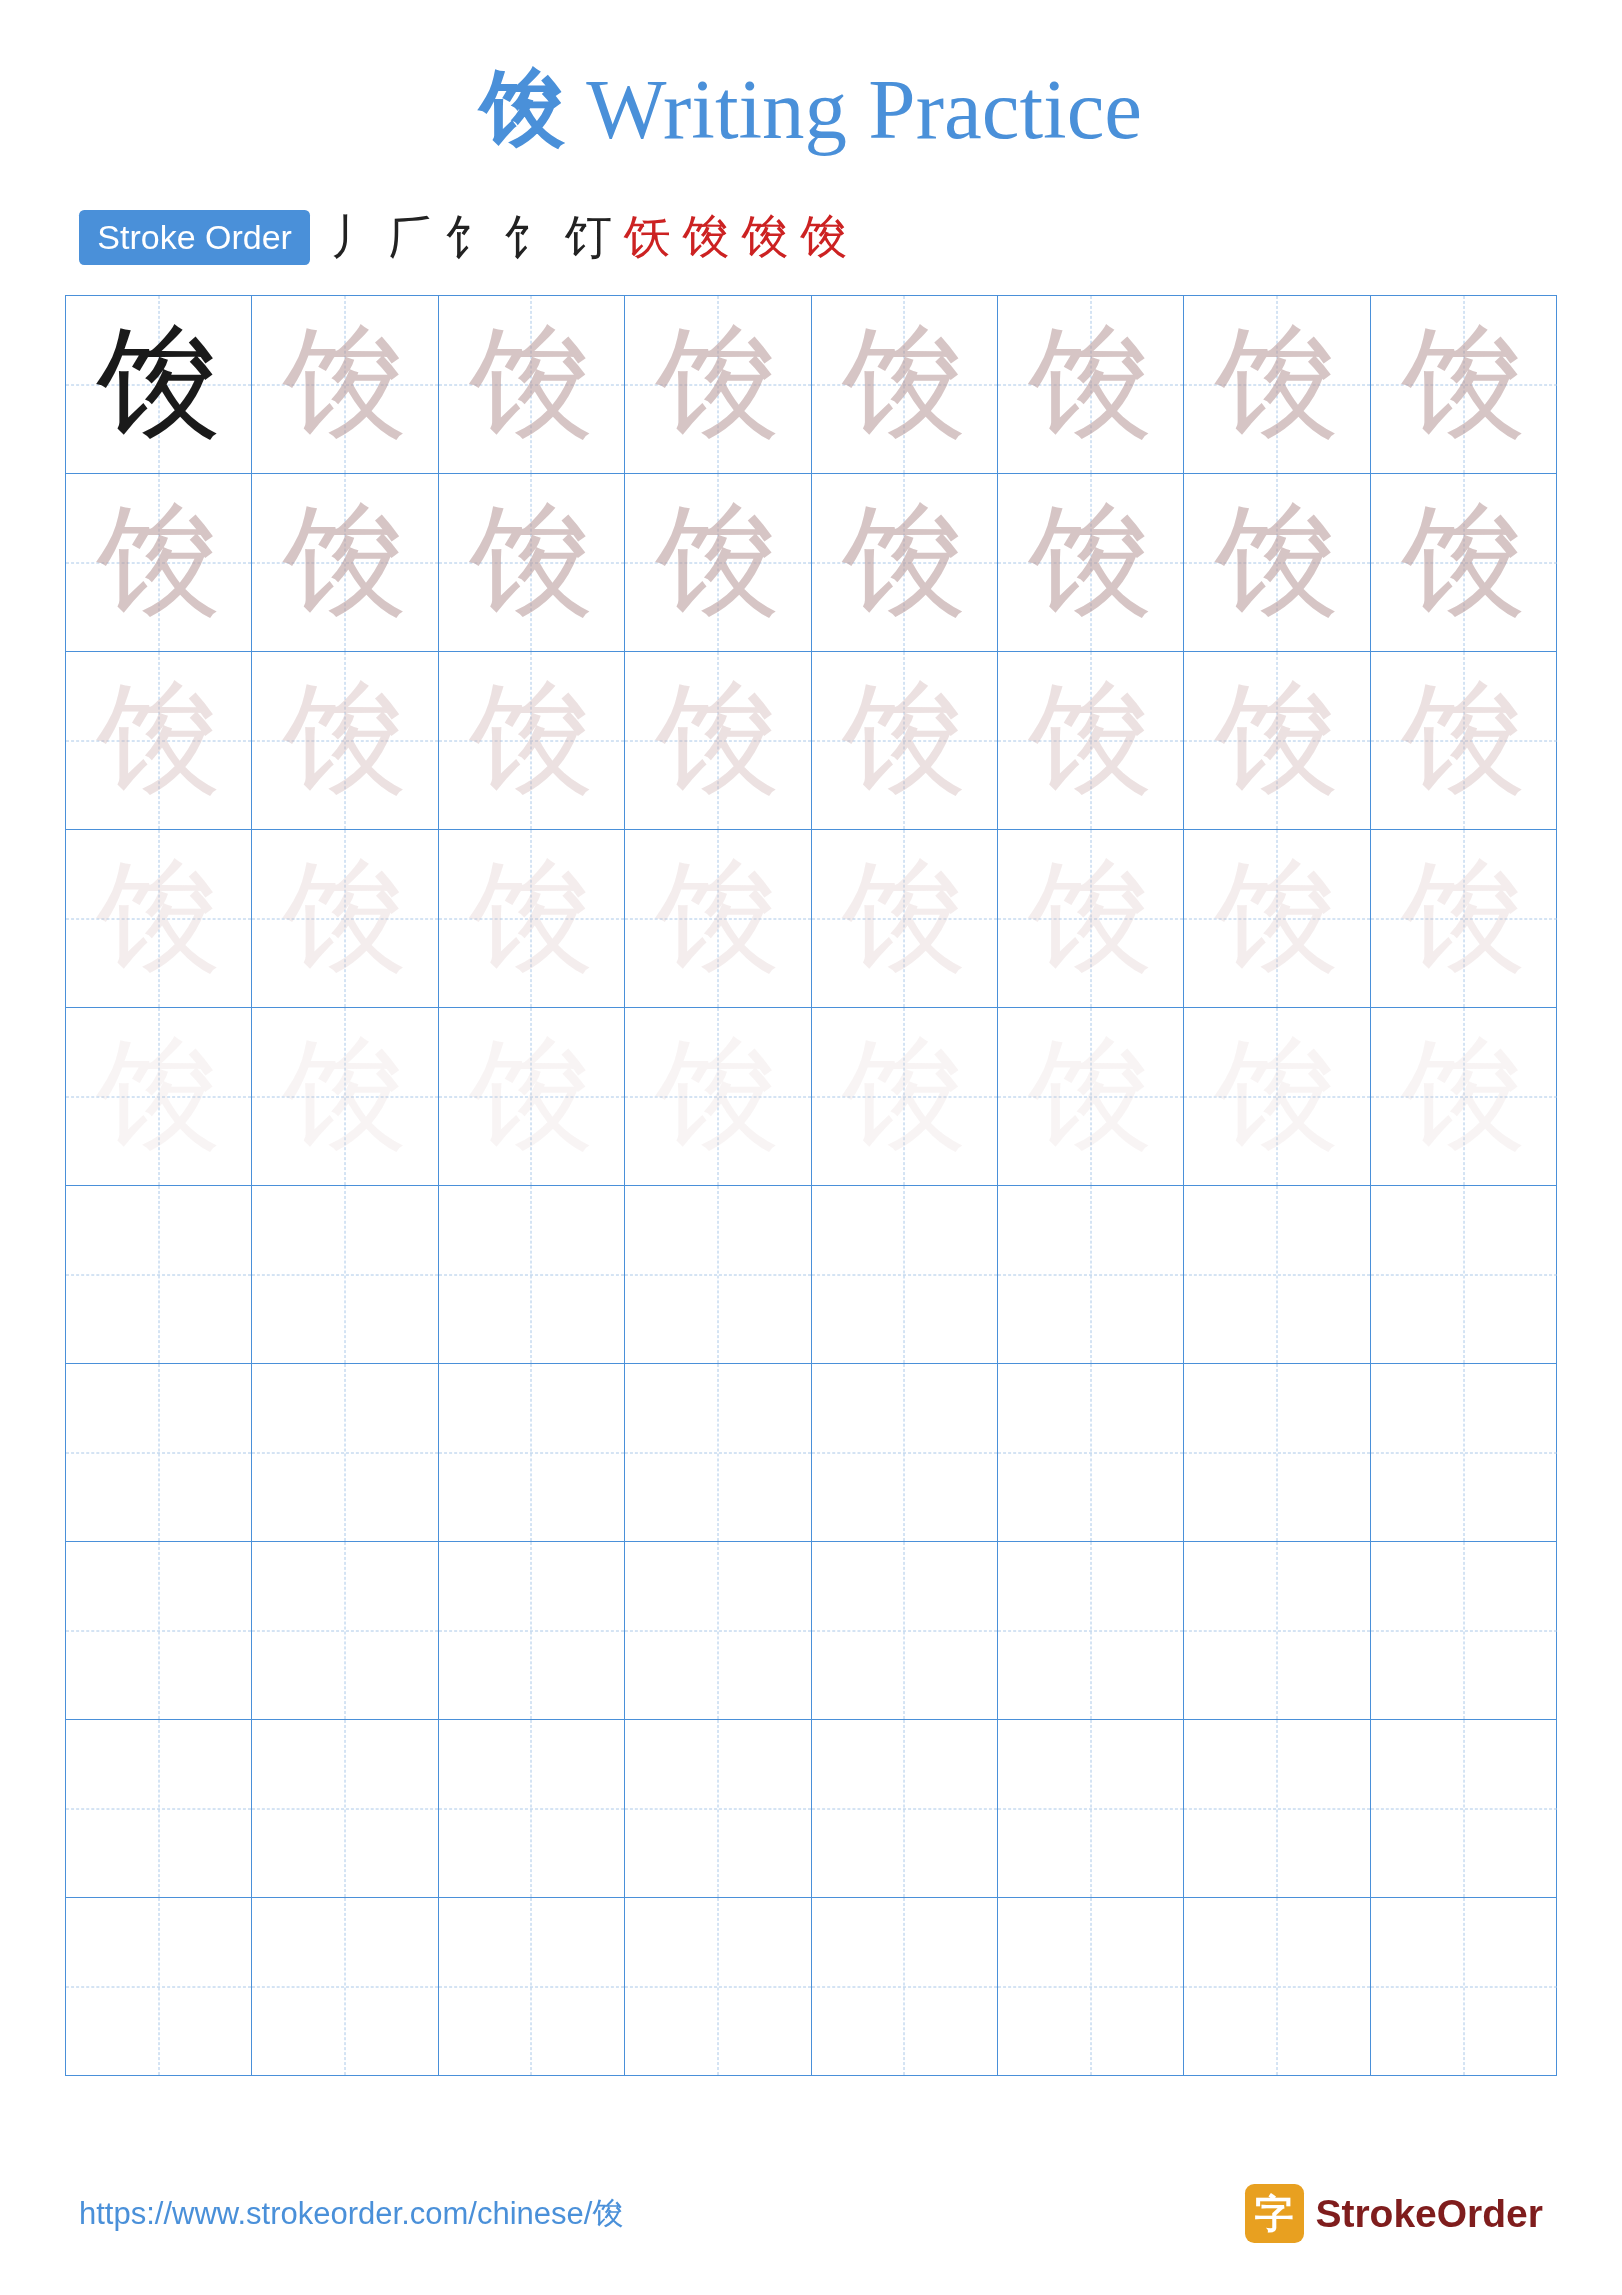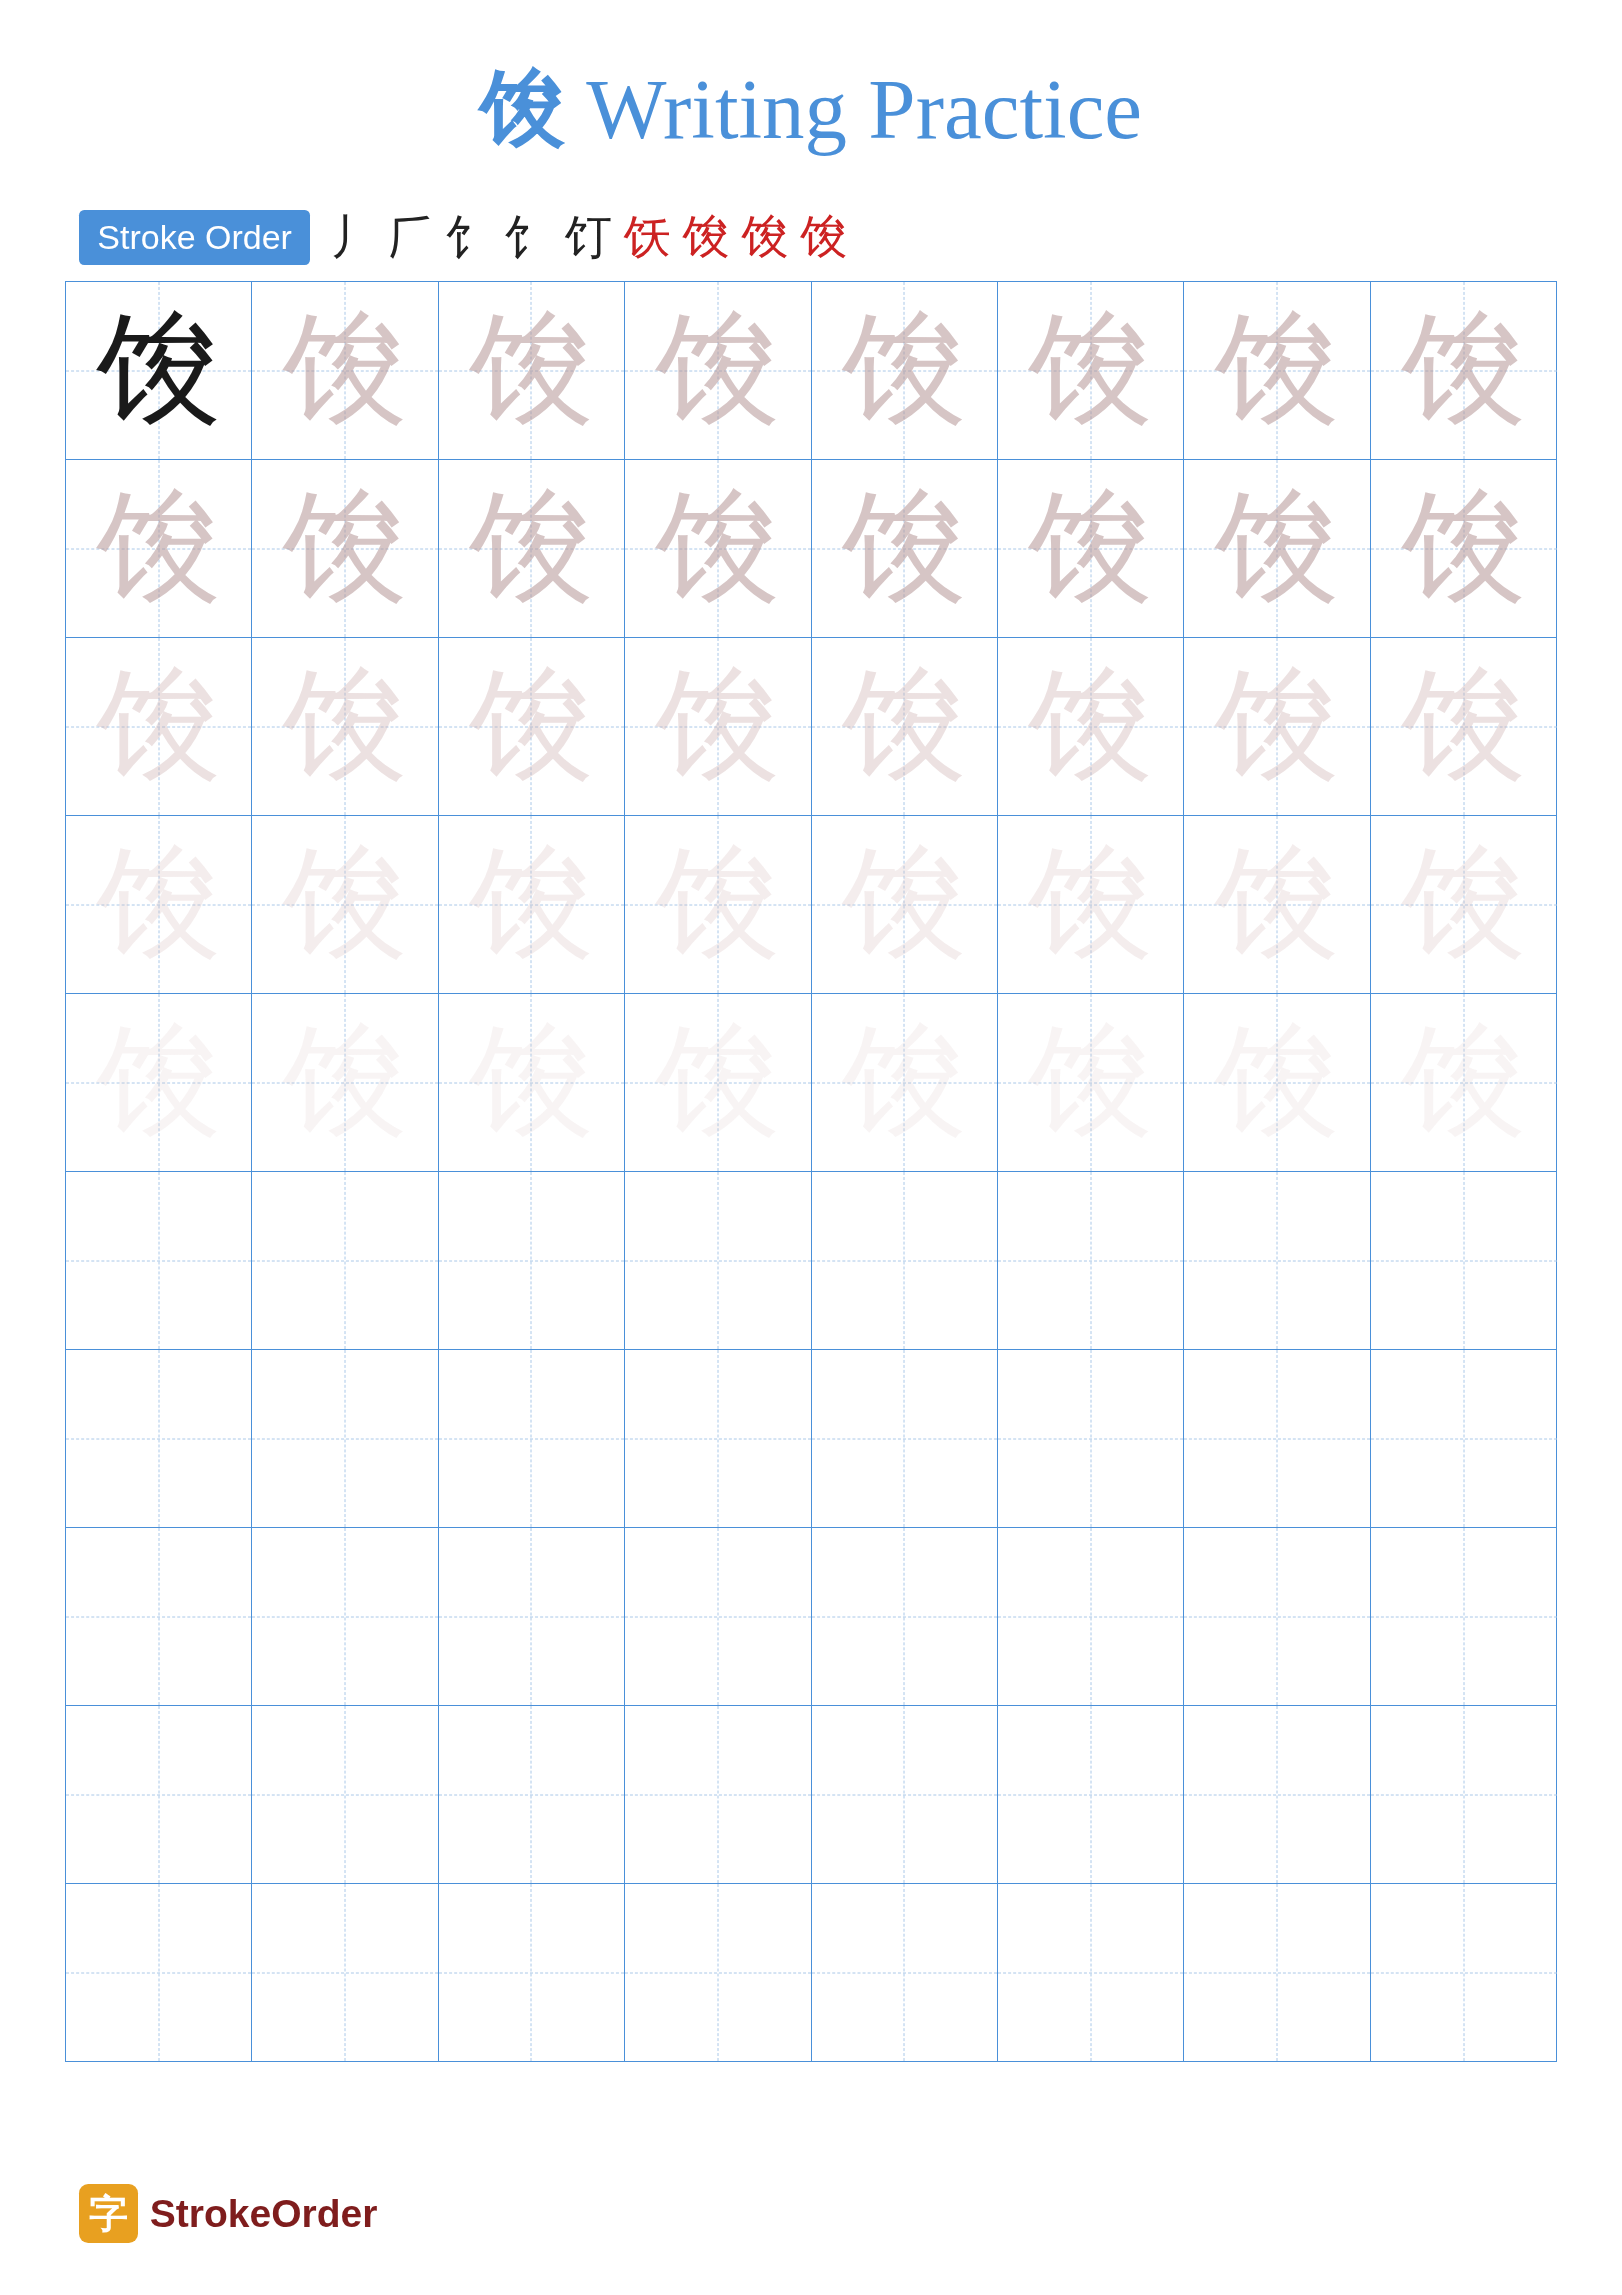"Stroke Order" .stroke-order-row { margin-bottom: 12px -> 26px }
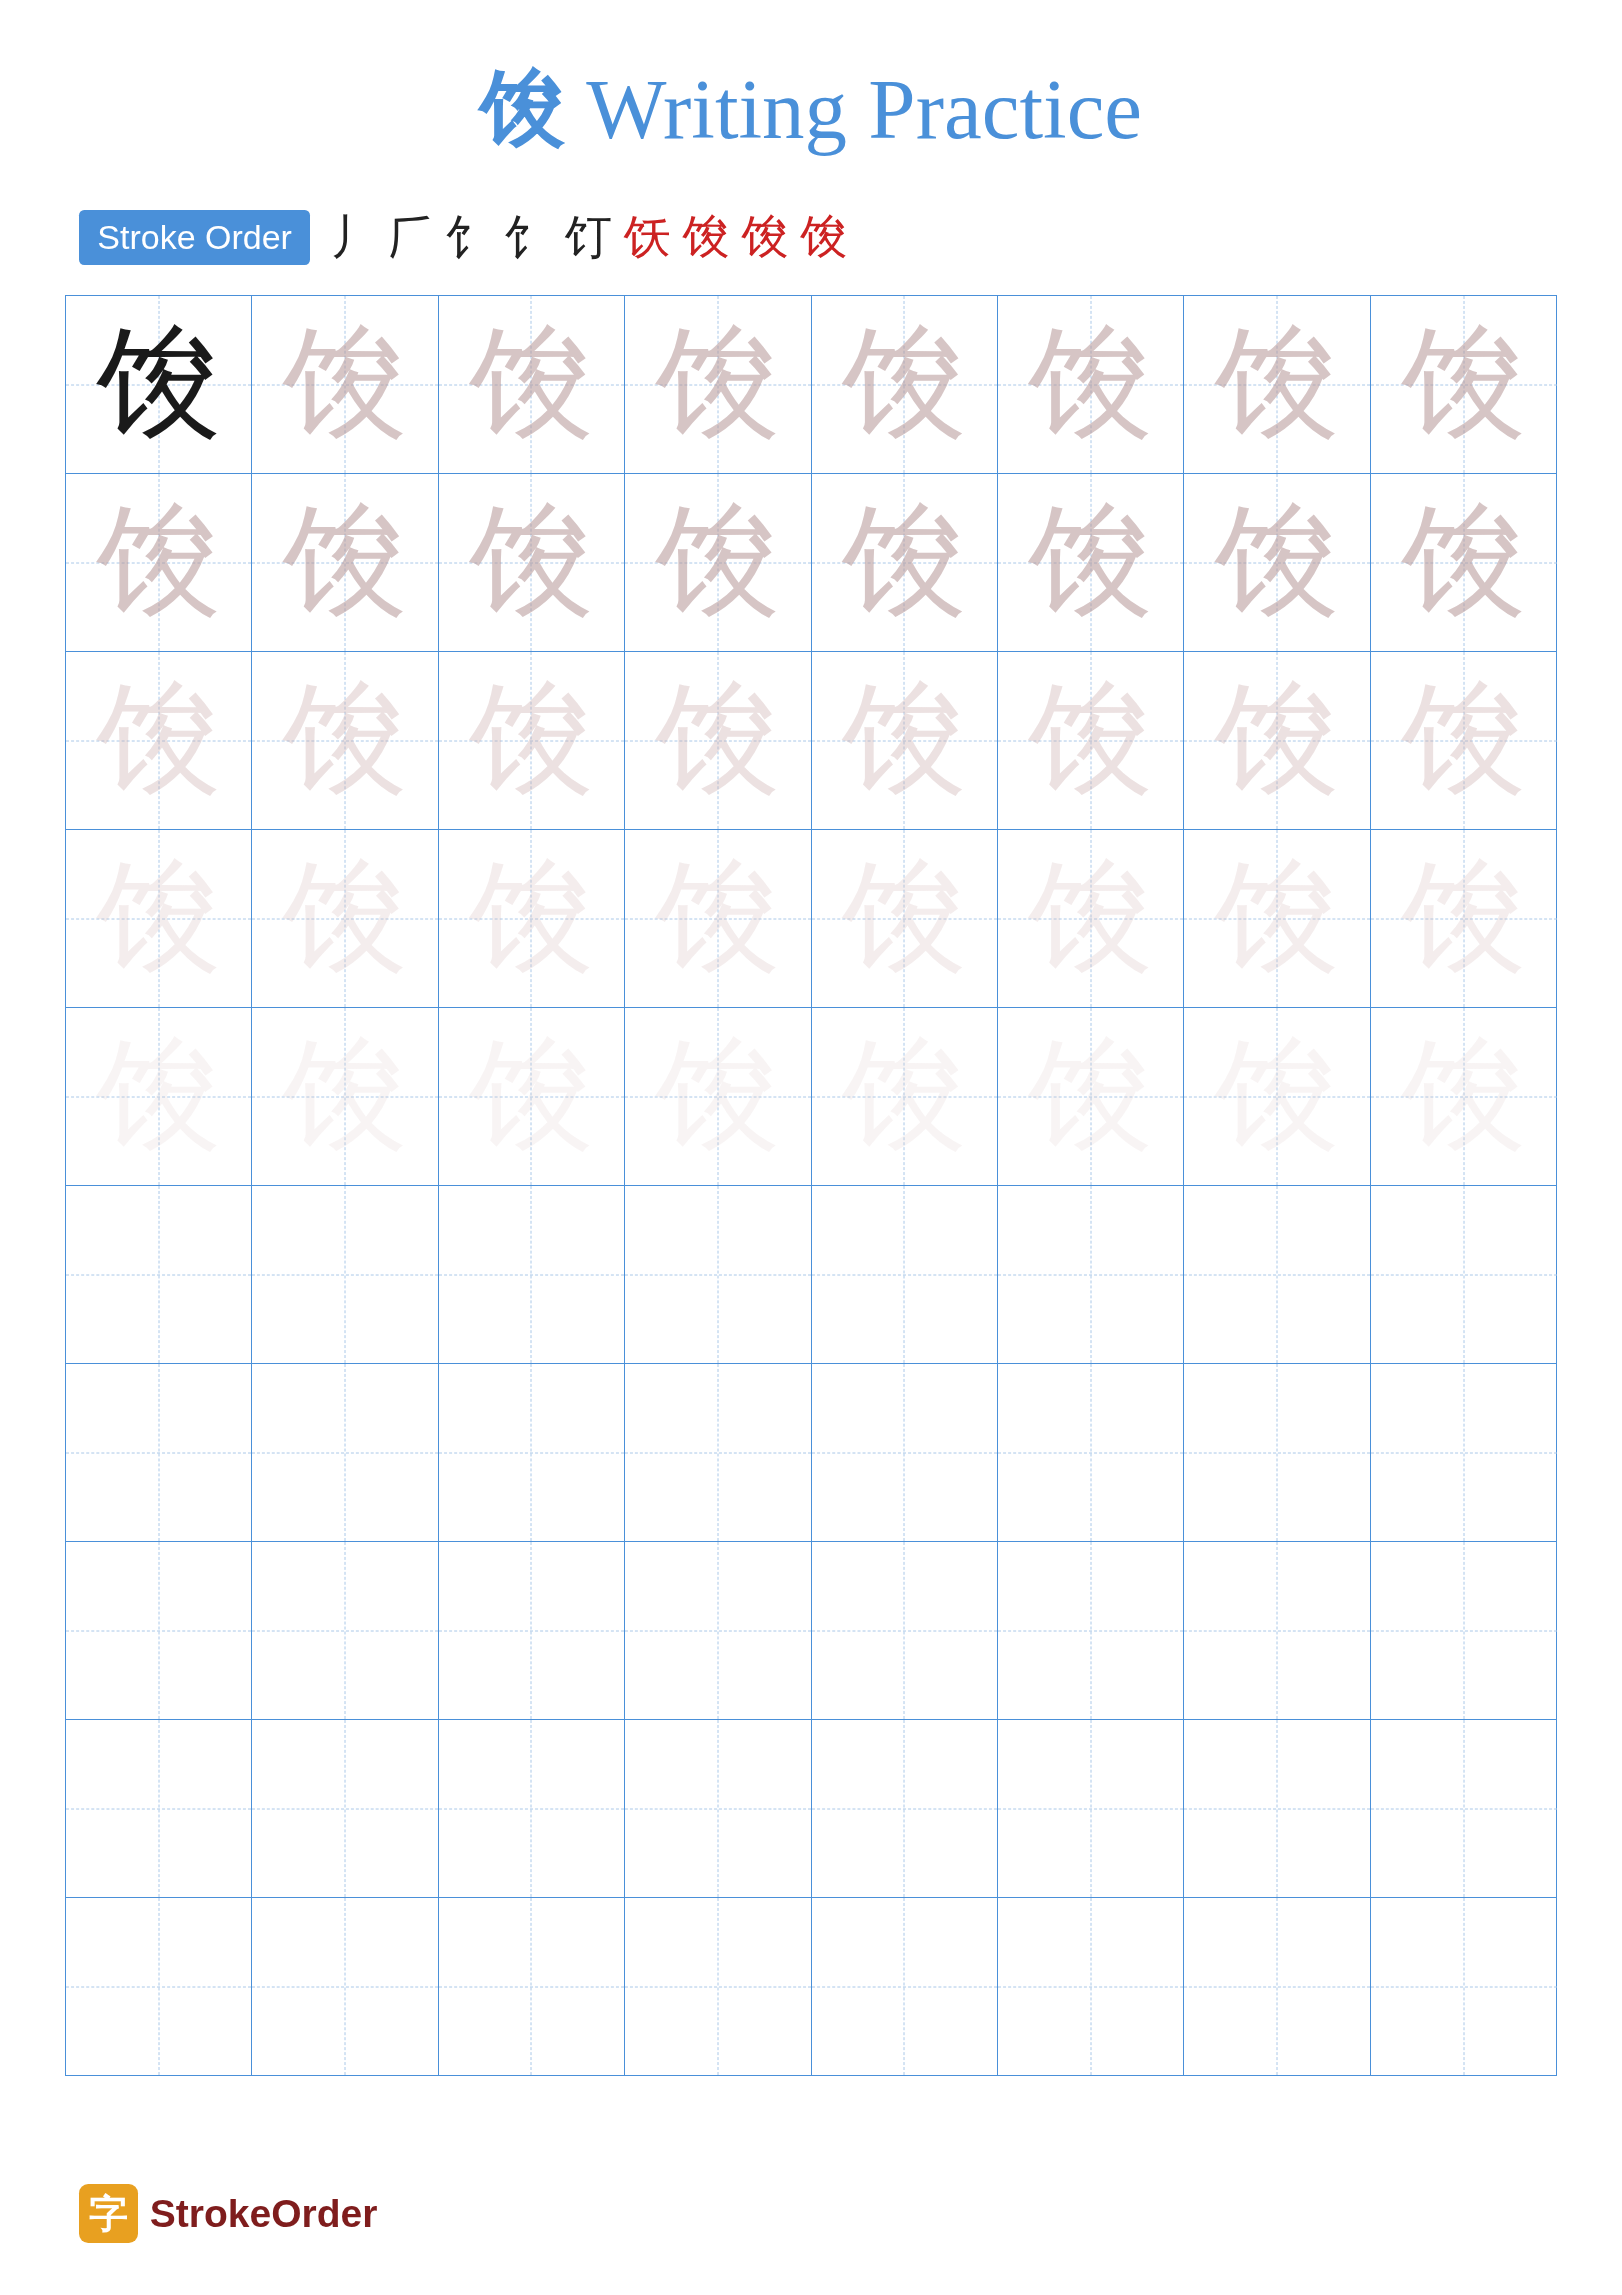"https://www.strokeorder.com/chinese/馂" span.footer-url { html: none -> <span>https://www.strokeorder.com/chinese/馂</span> }
